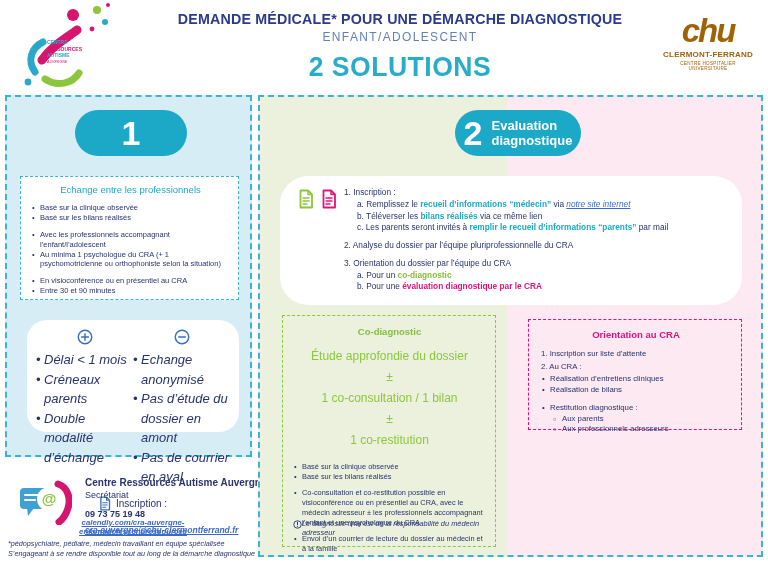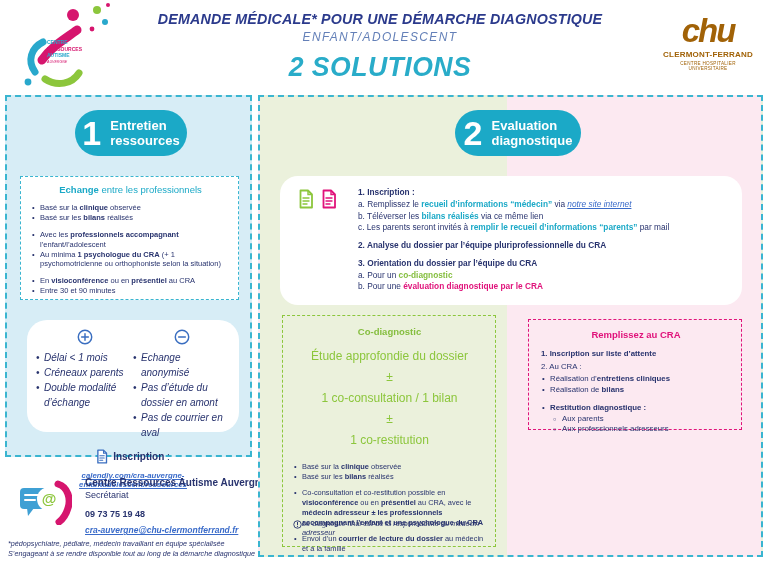"DEMANDE MÉDICALE* POUR UNE DÉMARCHE" .header-center { font-style: italic -> none; left: 124px -> 144px }
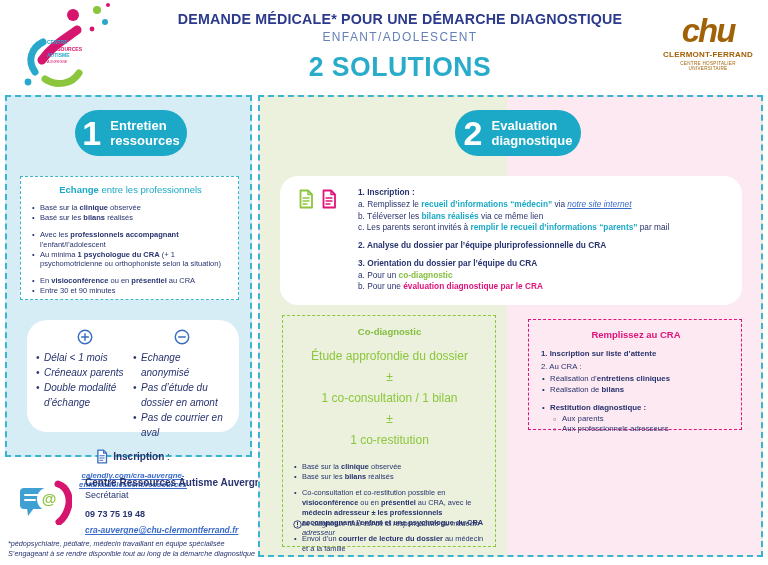"Entretien" span.lines { html: <span> <span>Entretien</span><br> <span>ressources</span> </span> -> none }
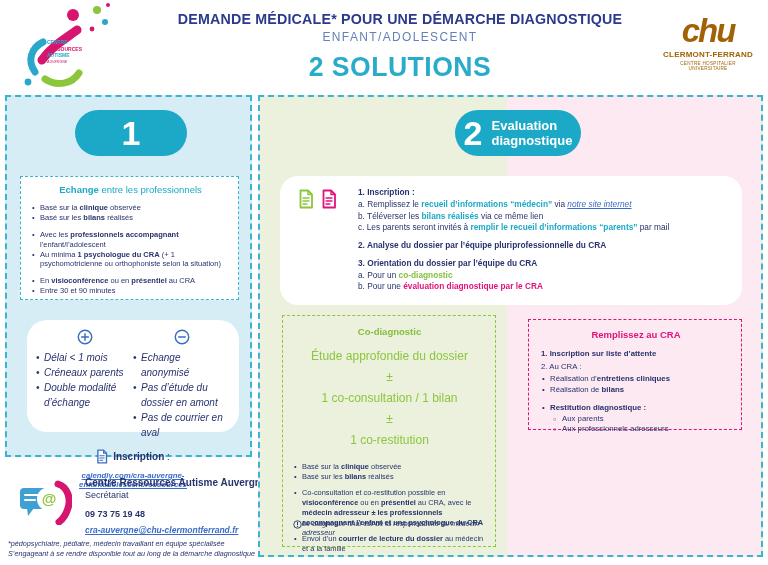"Echange" .s-b { font-weight: bold -> normal }
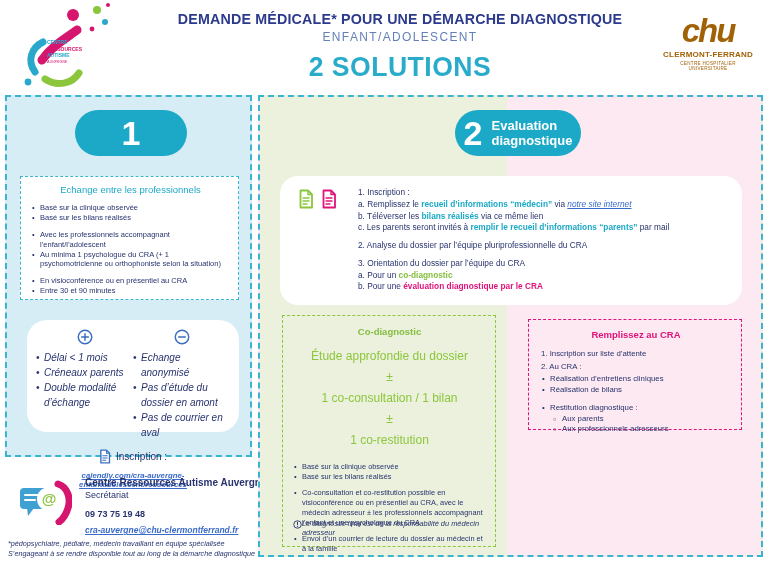"1. Inscription :" .steps-box { border-radius: 18px -> 28px; padding: 11px 12px 0 14px -> 11px 12px 0 0 }
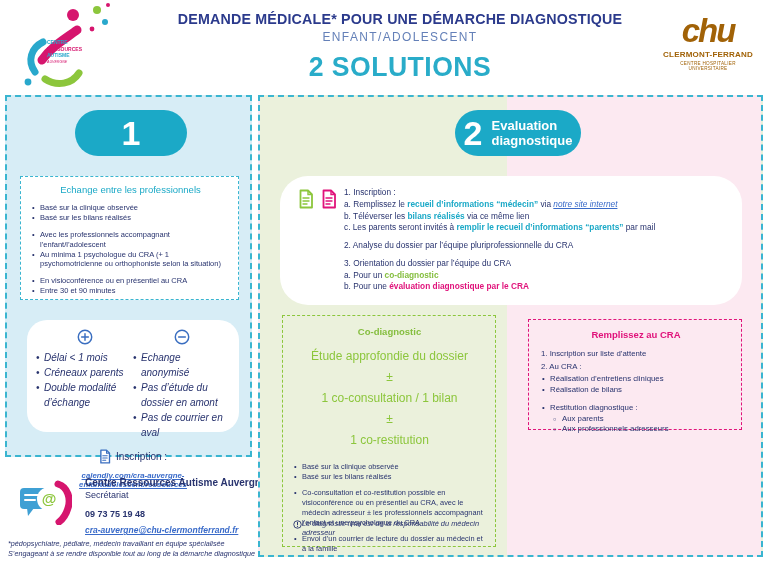"a. Remplissez le recueil d’informations" .step-sub { margin-left: none -> 13px }
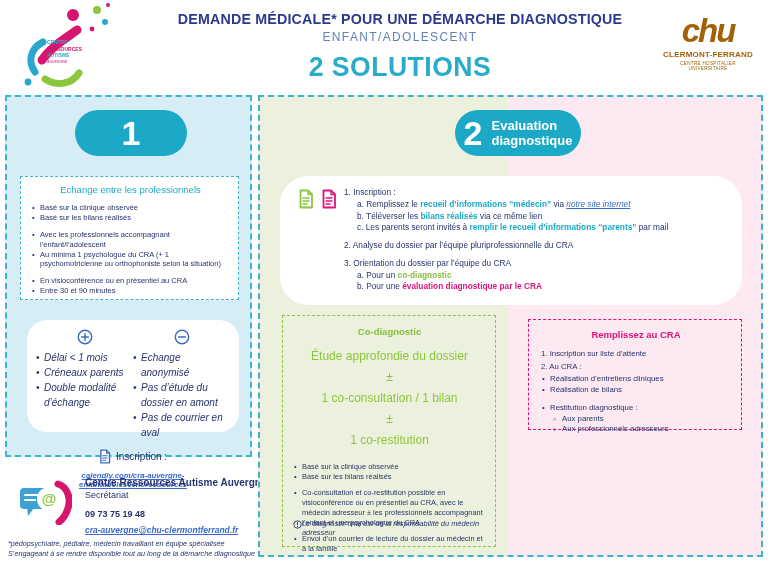"Remplissez au CRA" div.ev-title { text: Remplissez -> Orientation }
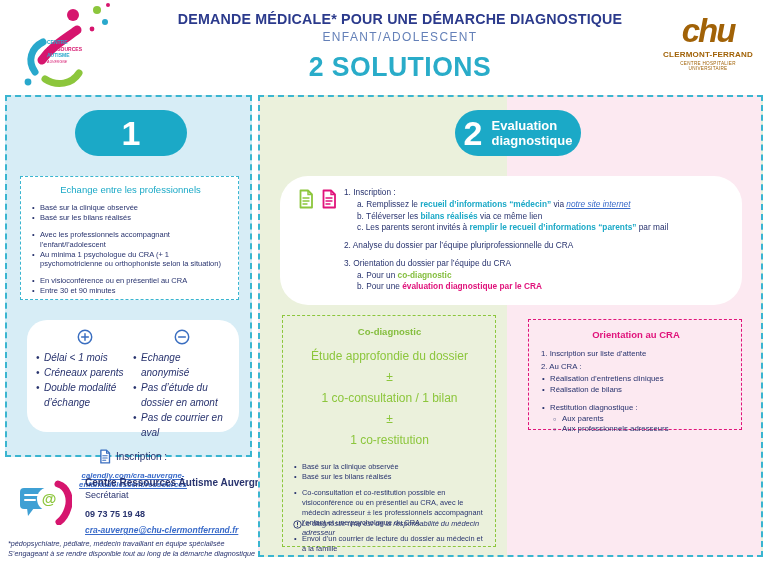"Délai < 1 mois" .pc-list { font-size: 10px -> 13px }
